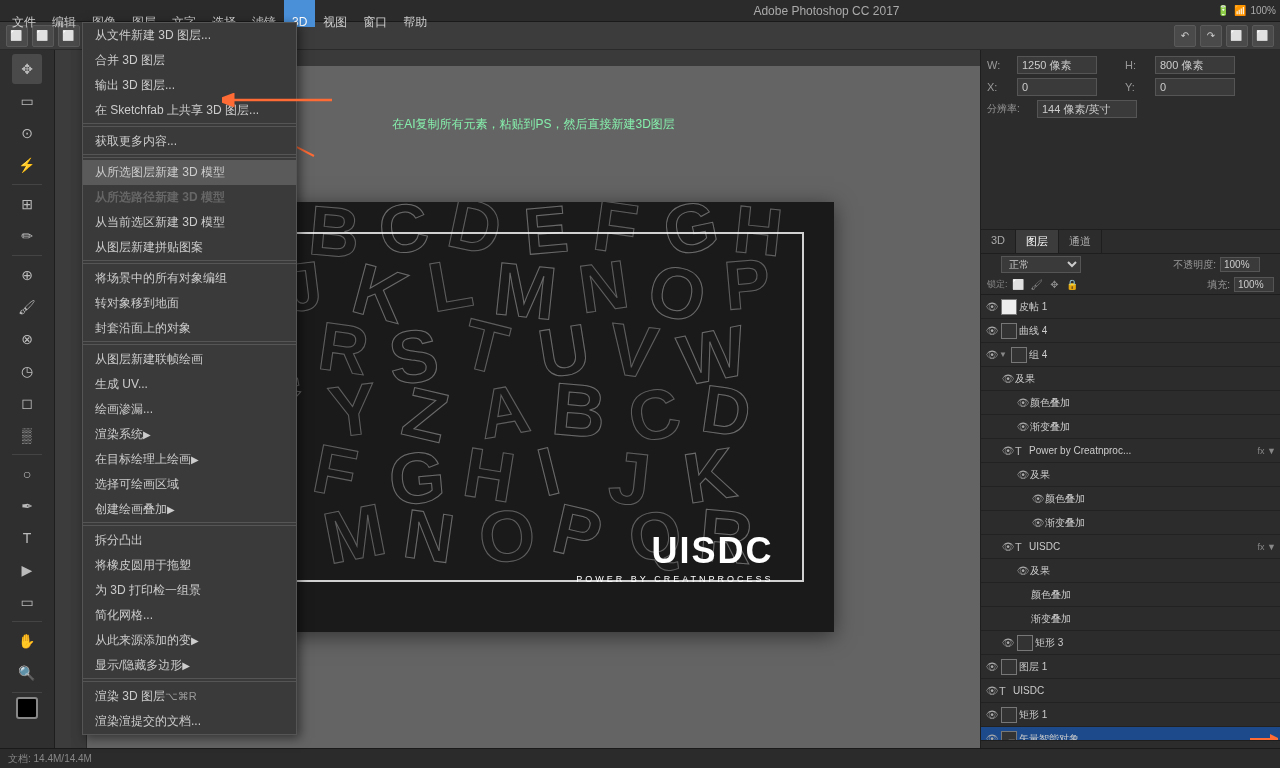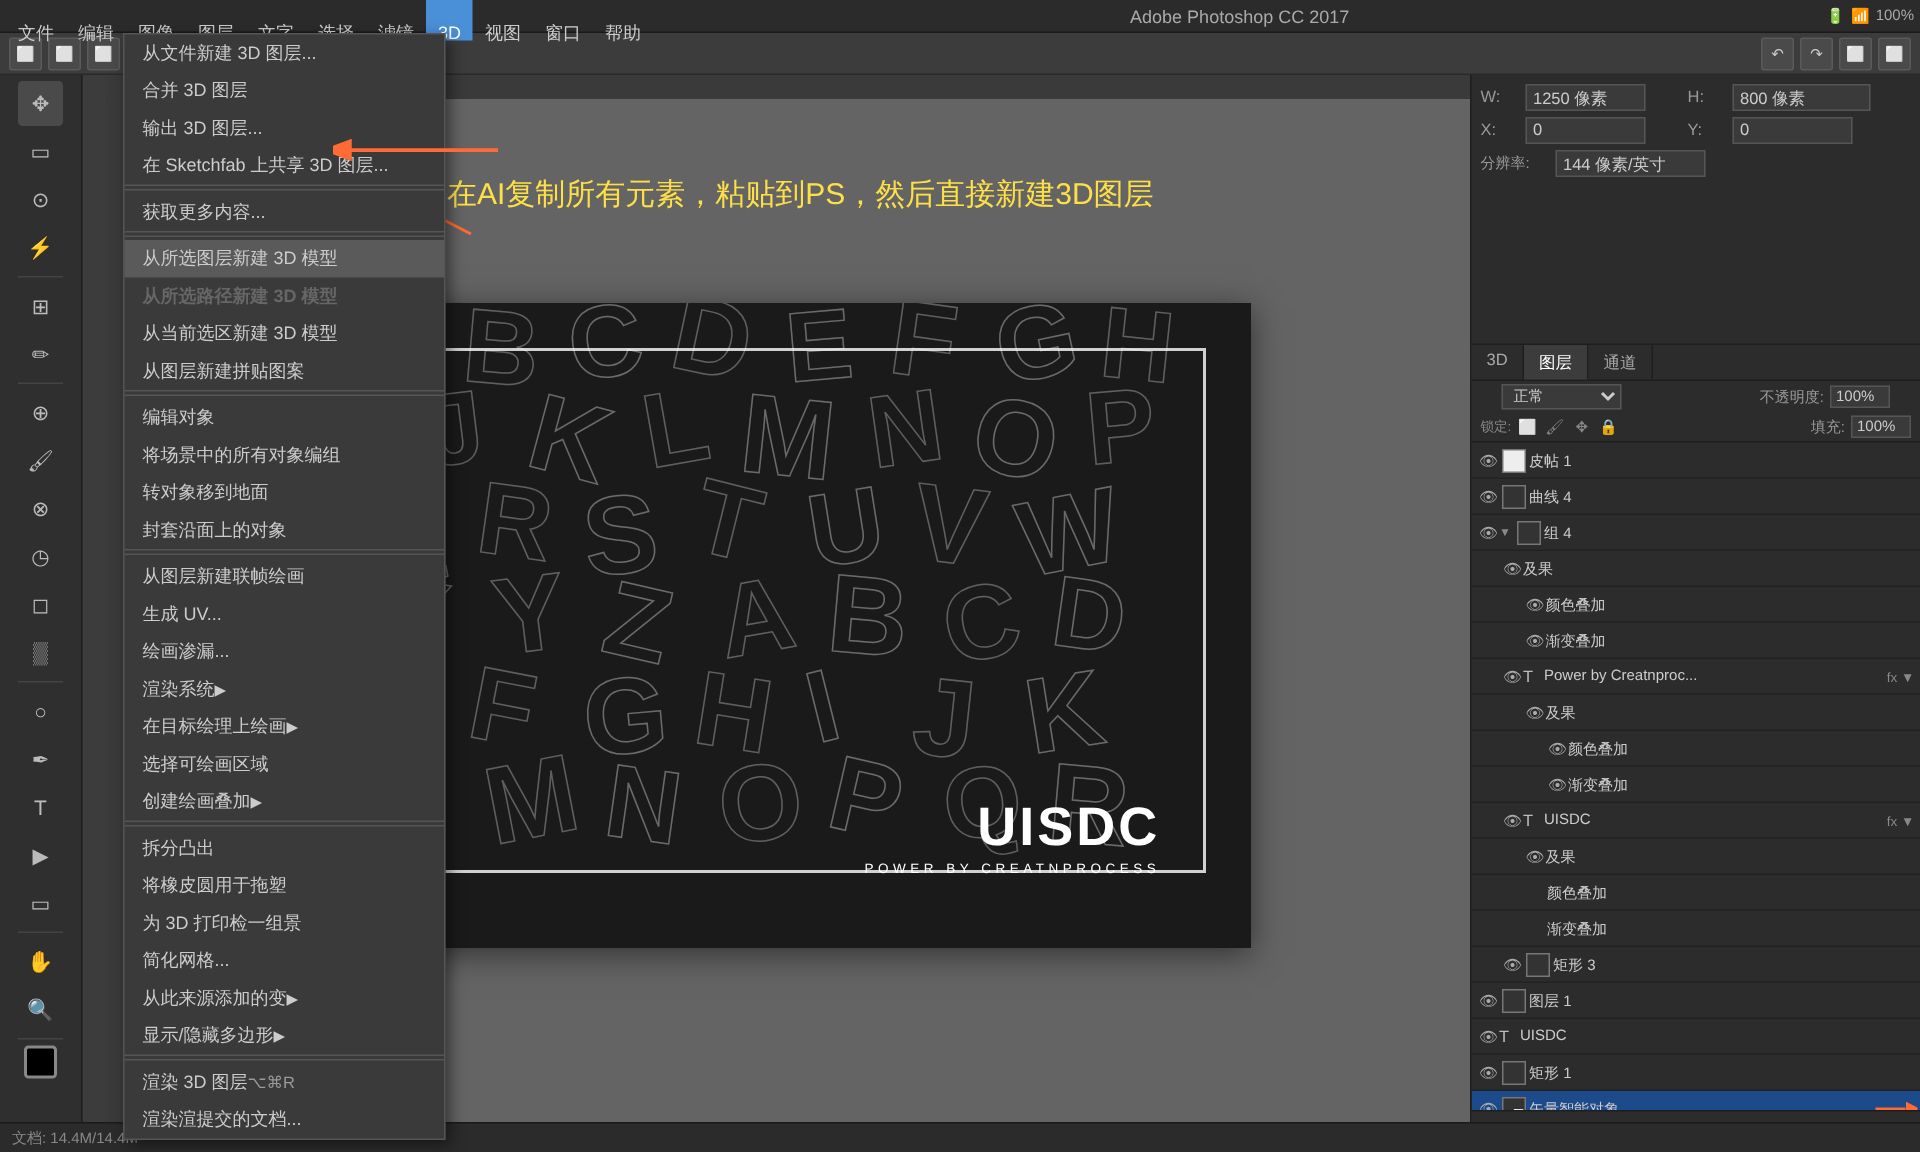"800 像素" input.prop-value { width: 92px -> 80px }
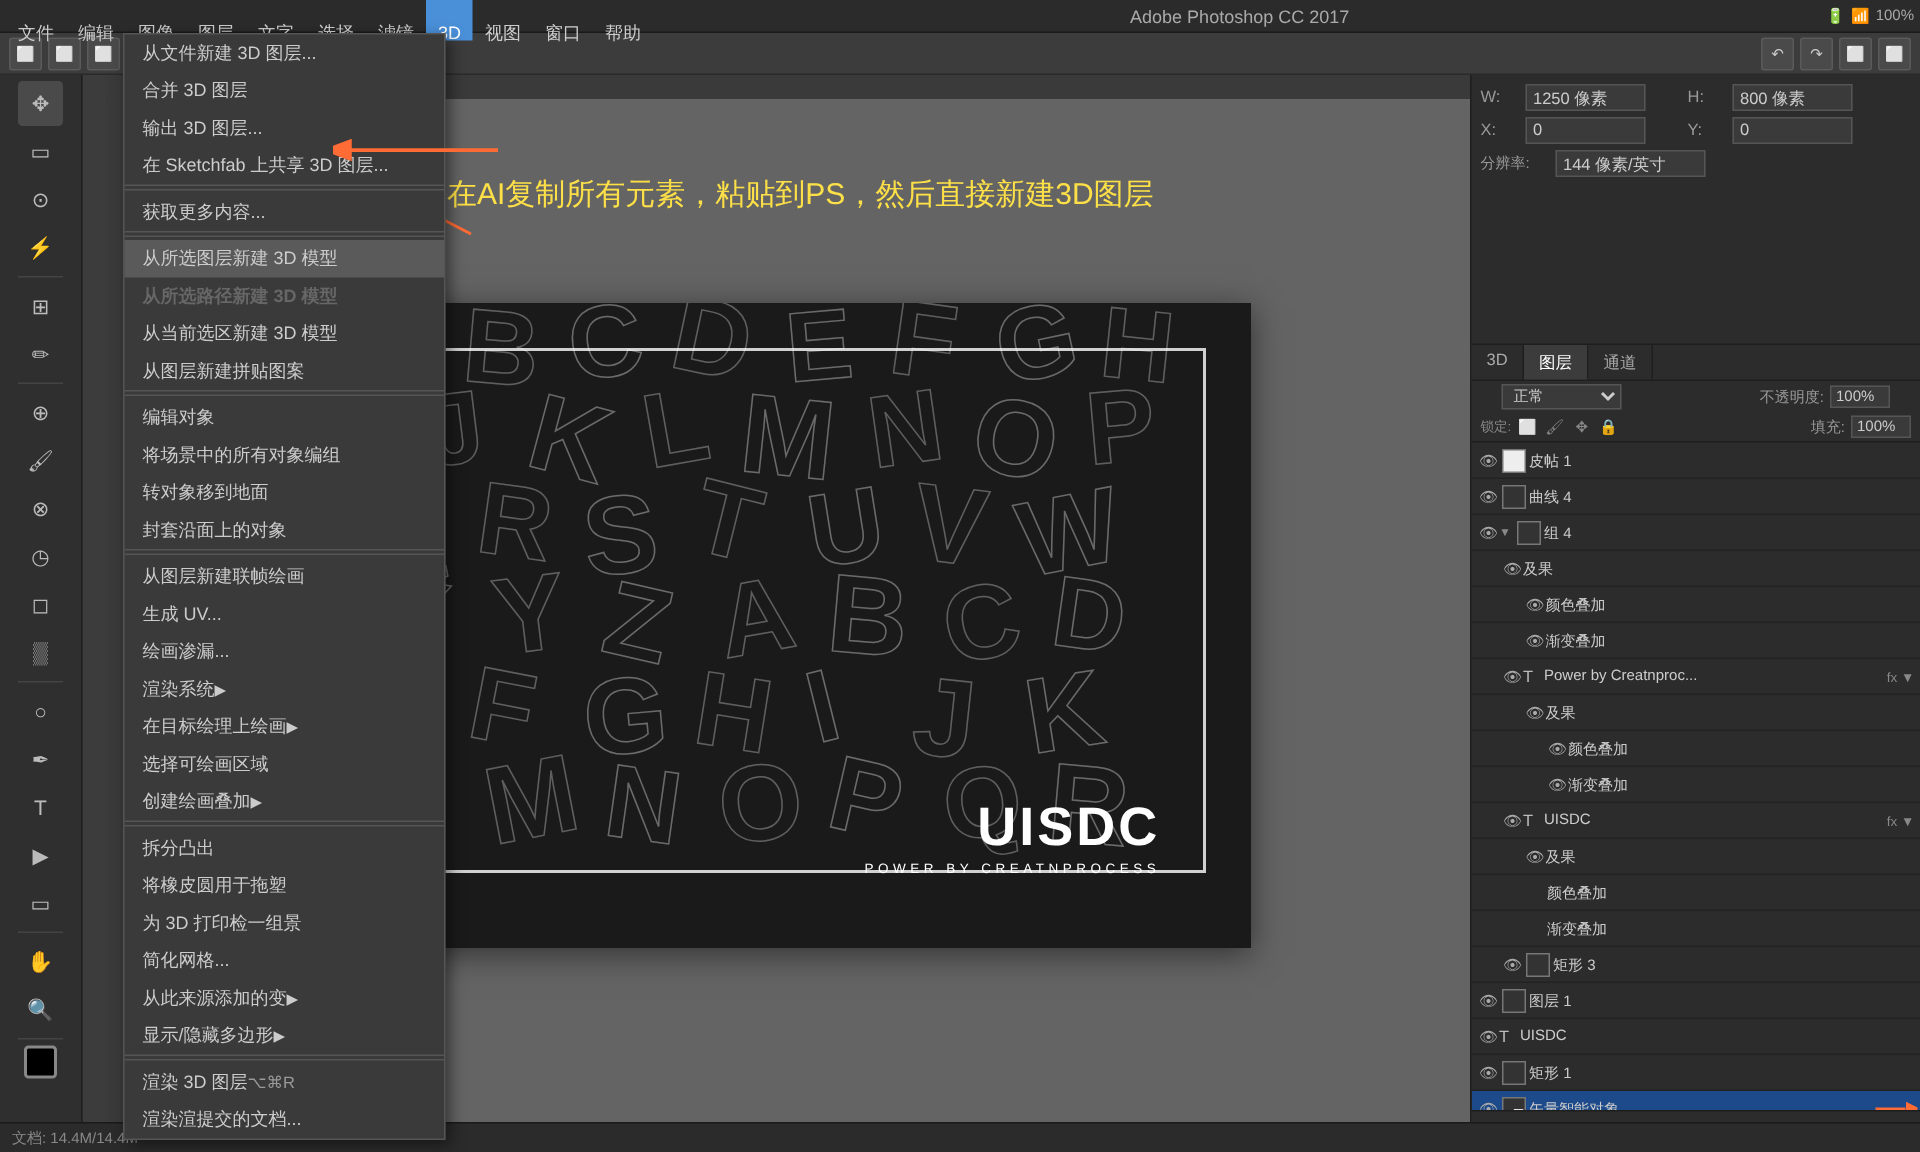"在AI复制所有元素，粘贴到PS，然后直接新建3D图层" div { color: #fde047 -> #86efac; font-size: 20px -> 12px }
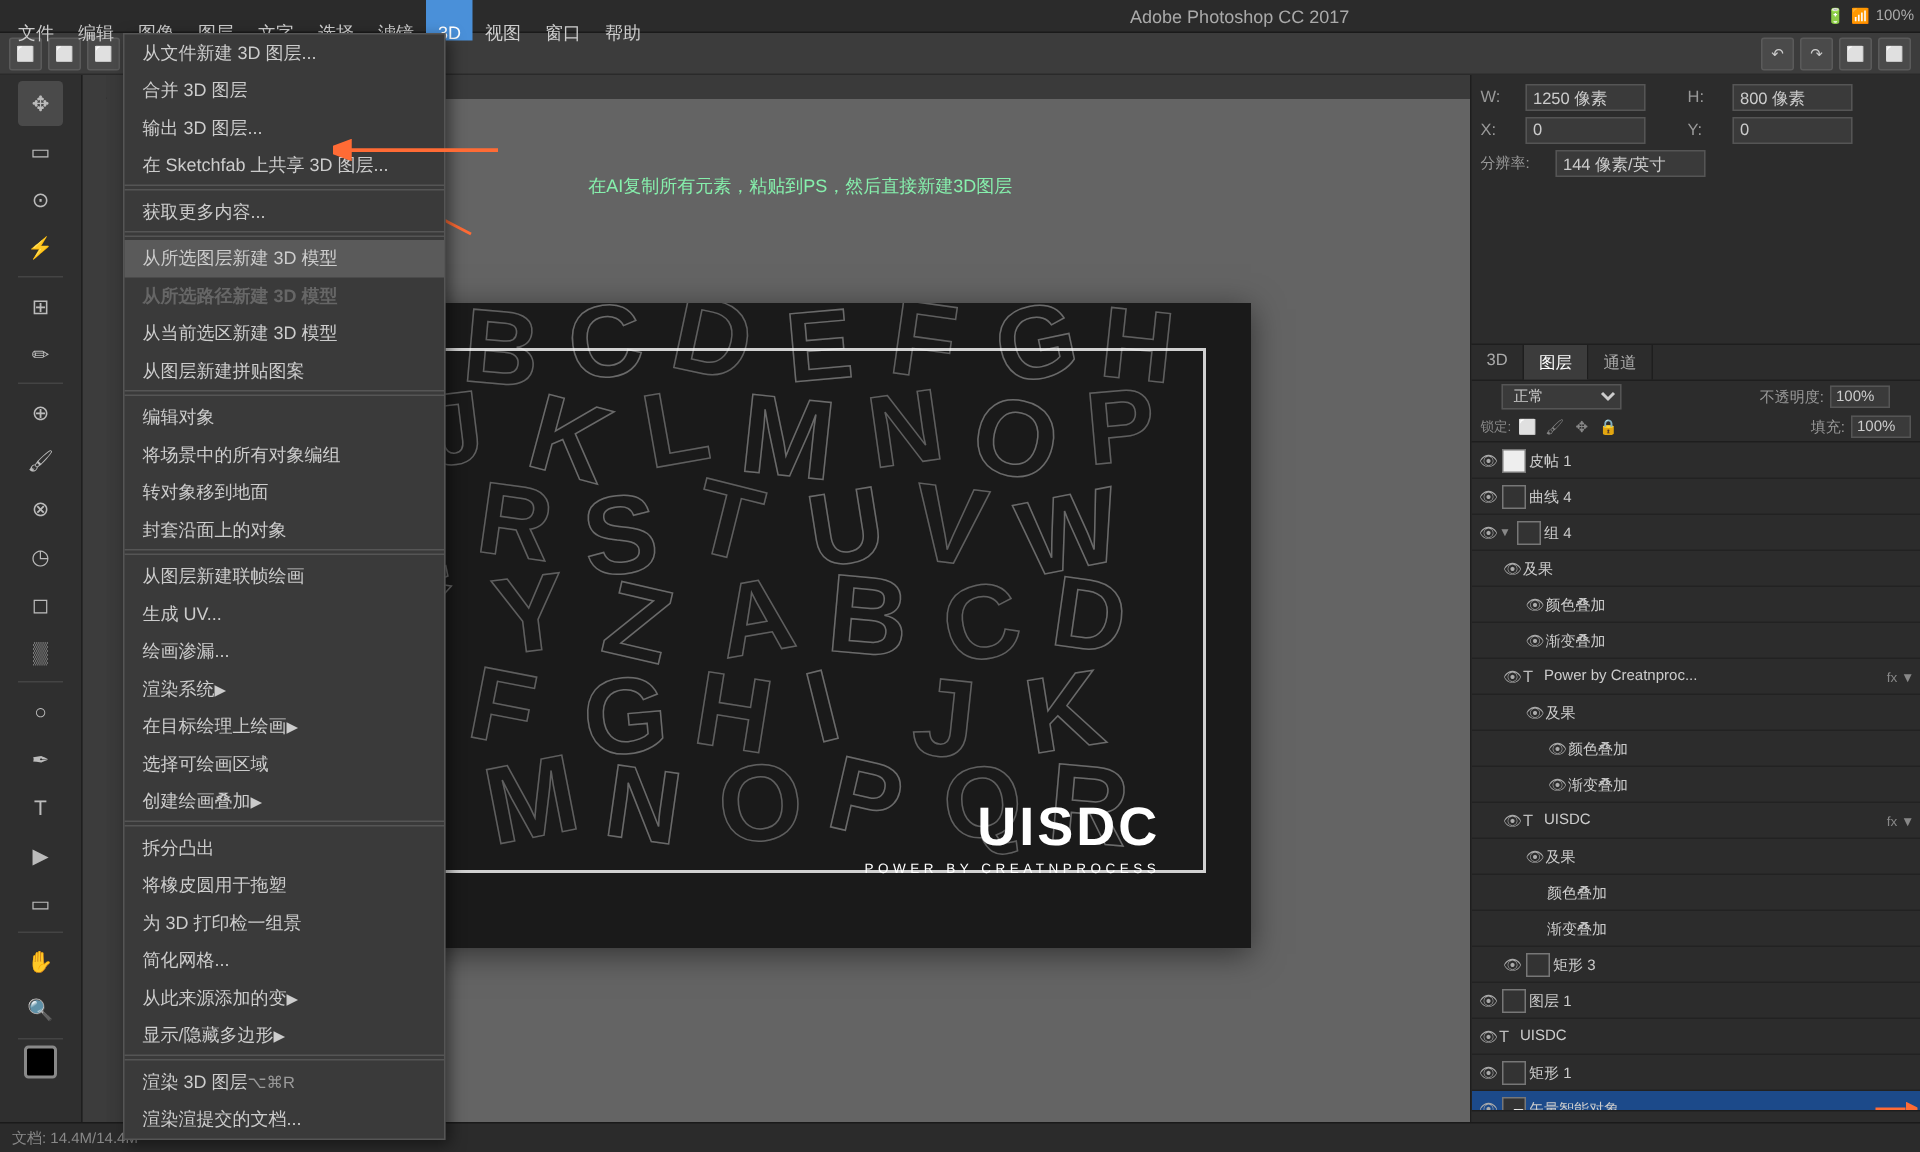"编辑对象" div.menu-row { html: <div> <span>编辑对象</span> </div> -> none }
